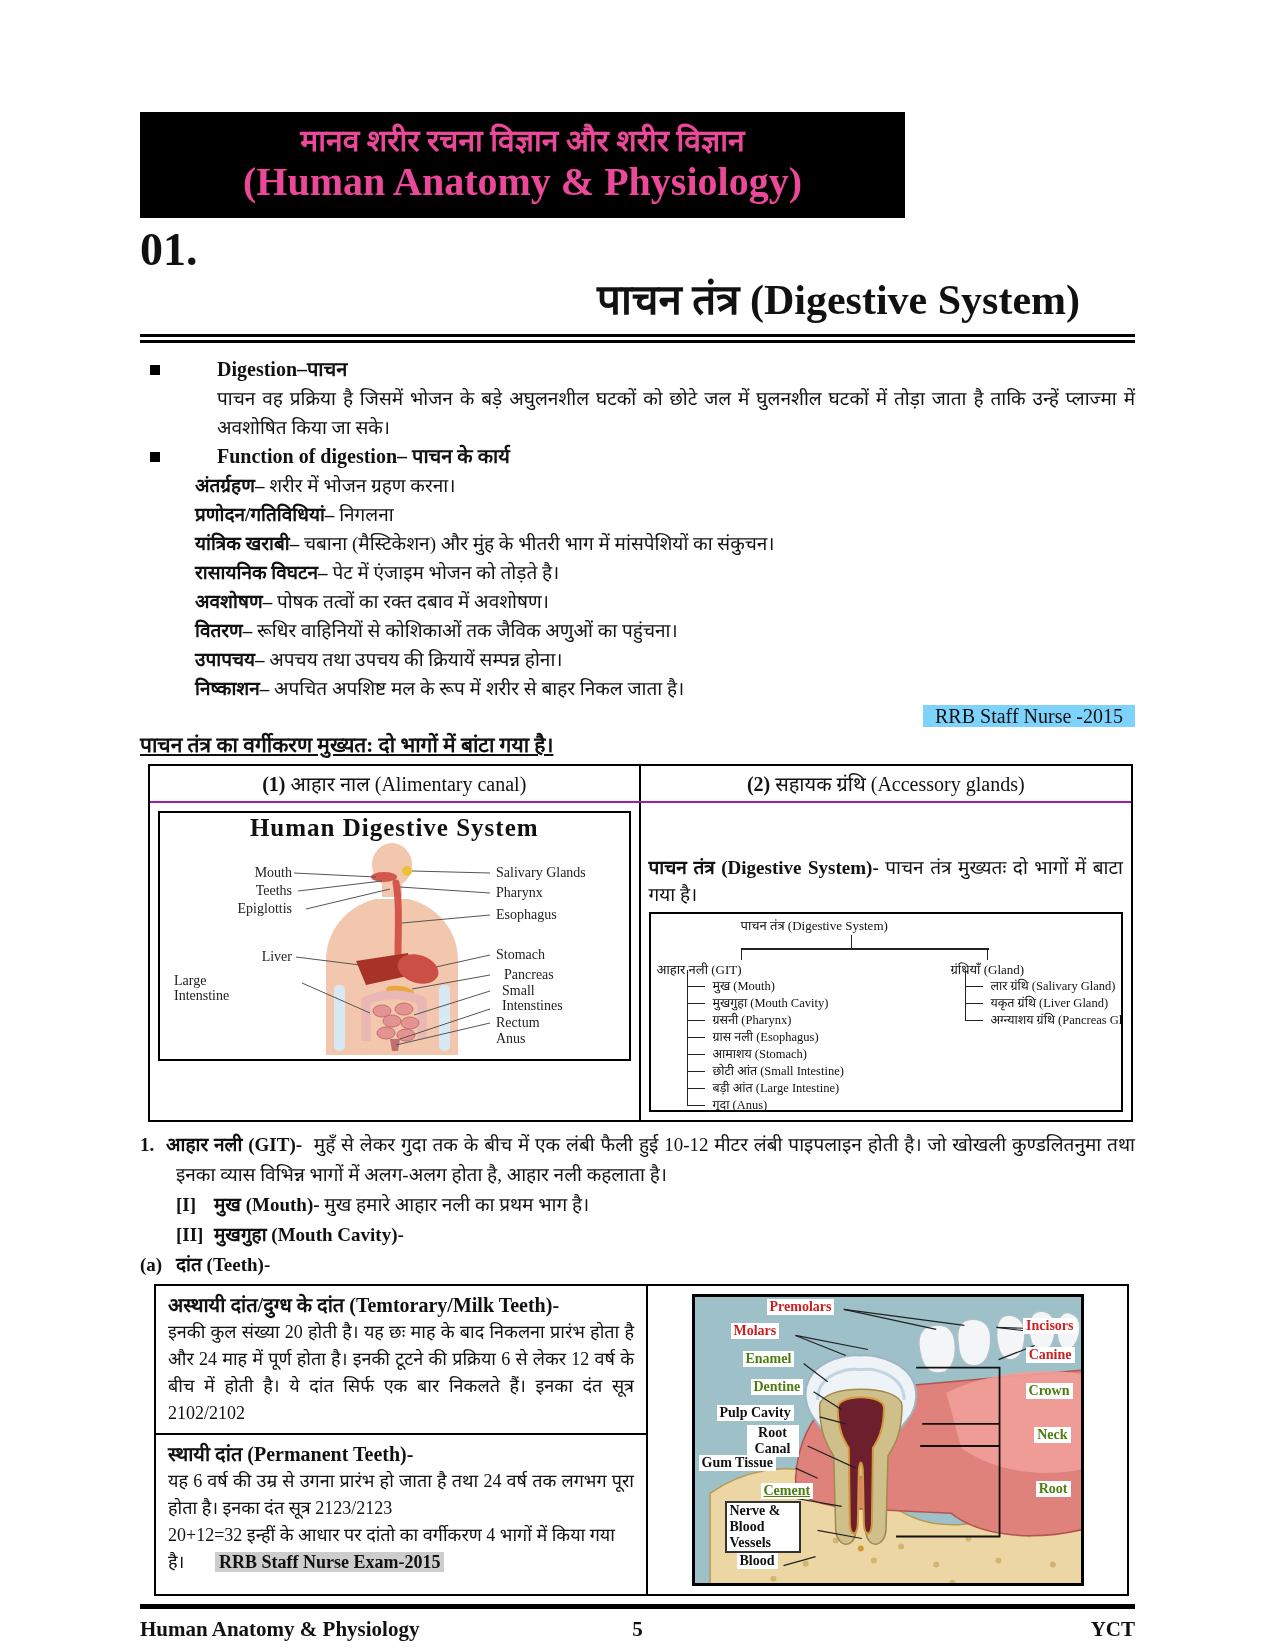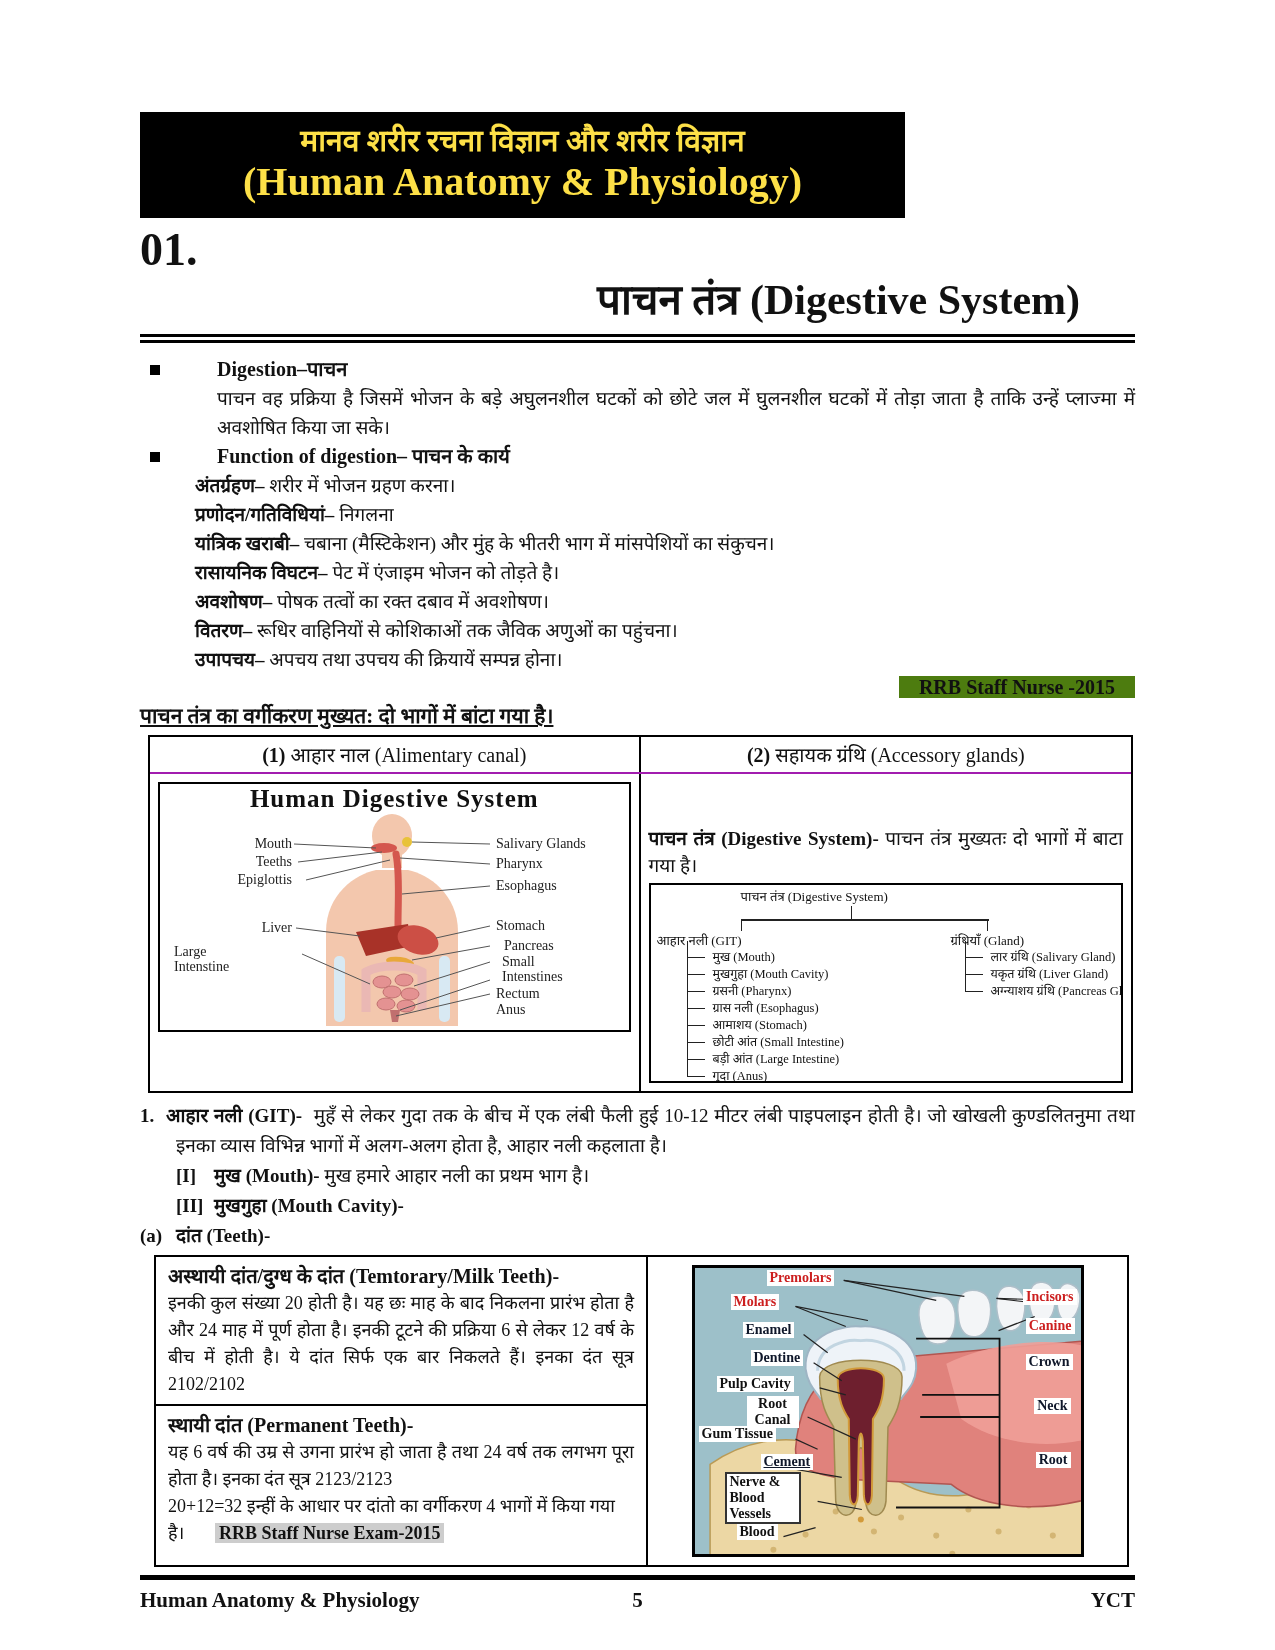"मानव शरीर रचना विज्ञान और" .banner { color: #fde047 -> #ec4899 }
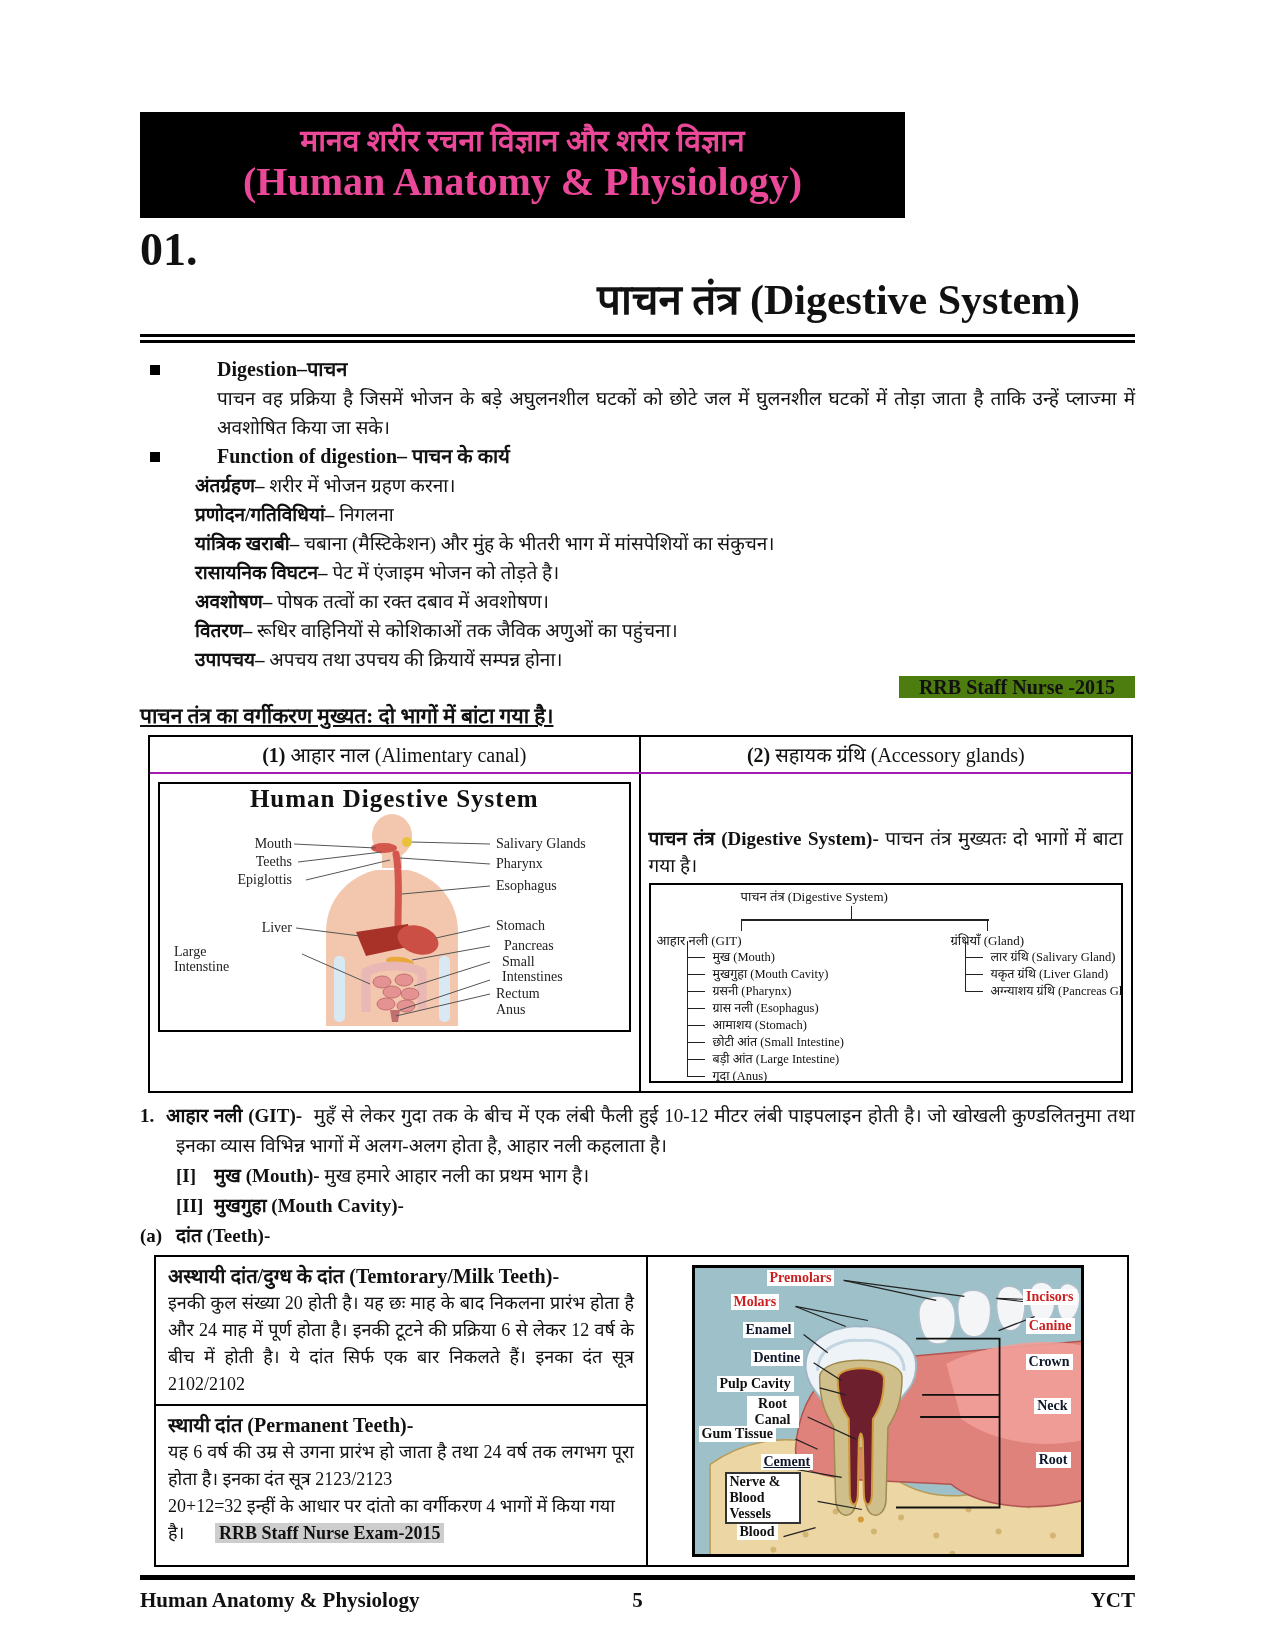"निष्काशन– अपचित अपशिष्ट मल के" div.indent { html: none -> <div><span>निष्काशन–</span> <span>अपचित अपशिष्ट मल के रूप में शरीर से बाहर निकल जाता है।</span></div> }
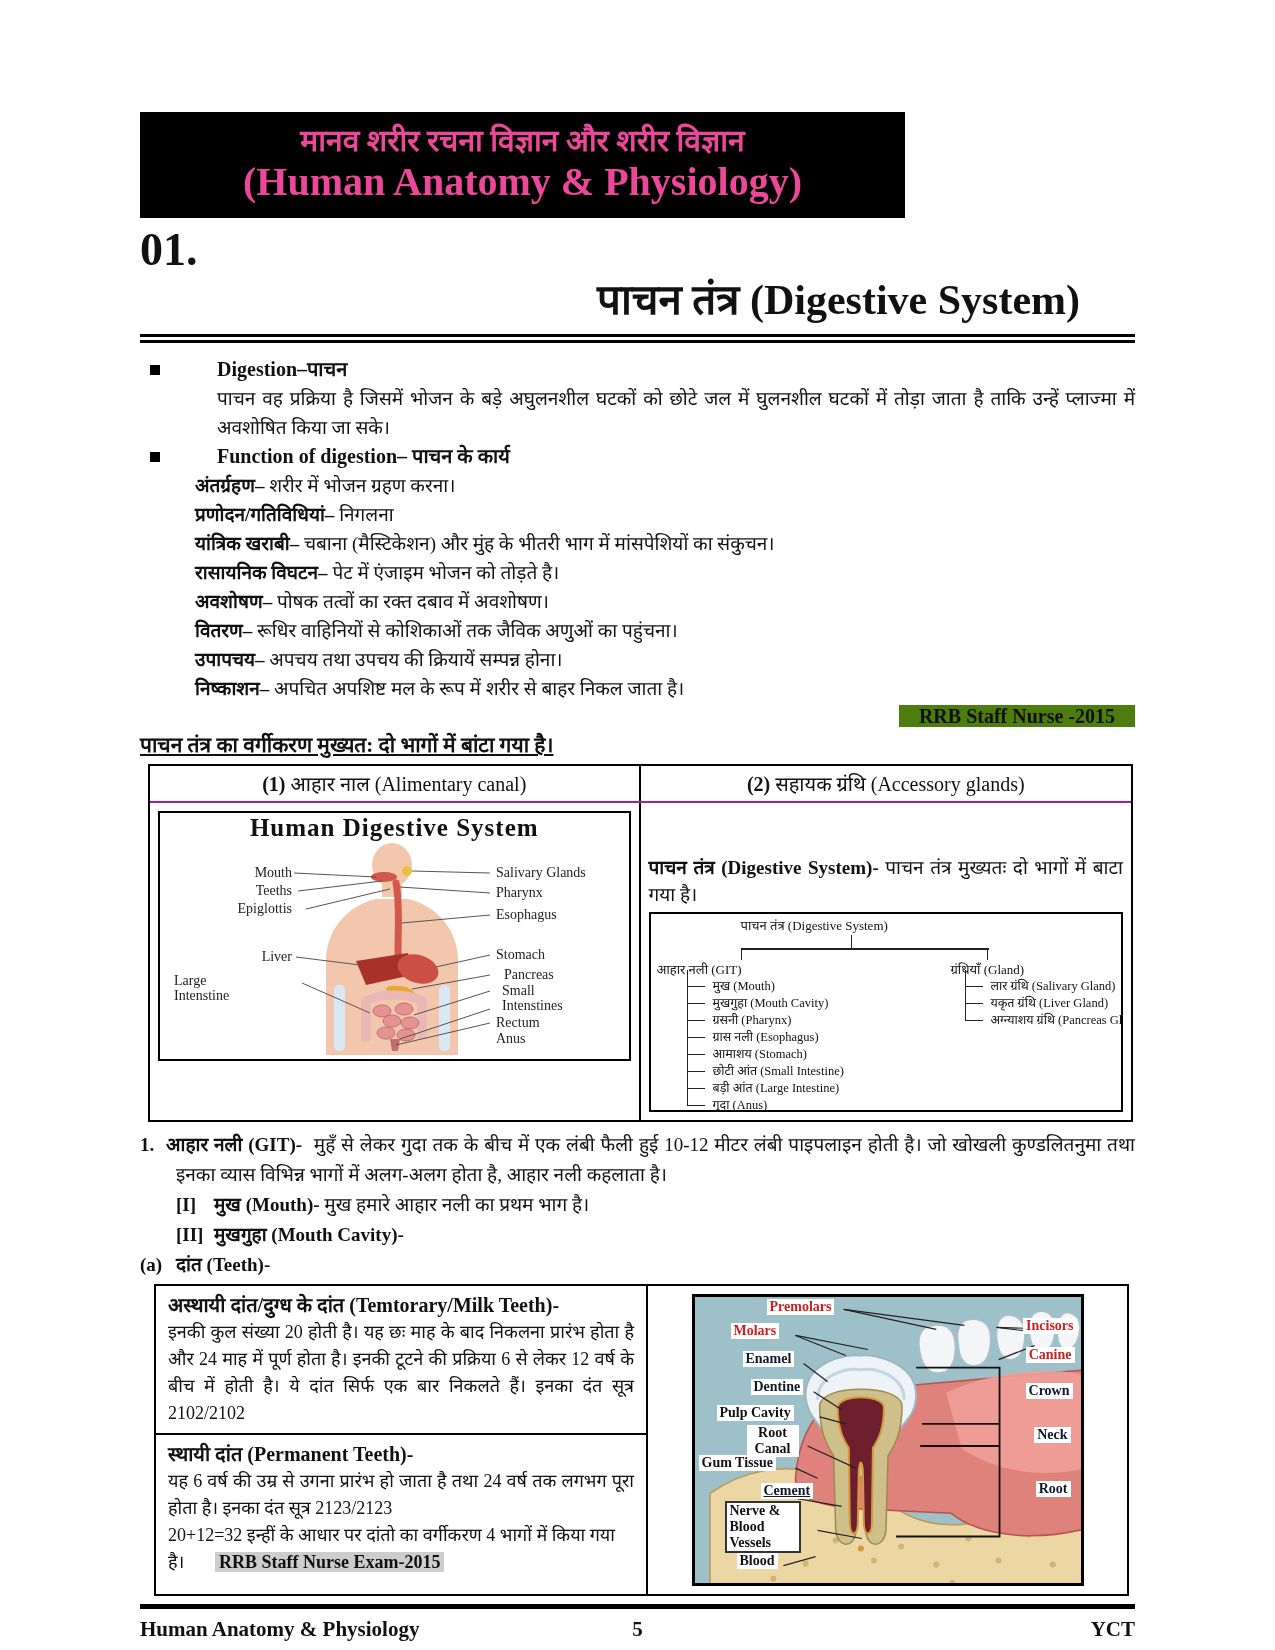"RRB Staff Nurse -2015" .badge { background: #4d7c0f -> #7dd3fc; font-weight: bold -> normal; padding: 0 20px -> 0 12px }
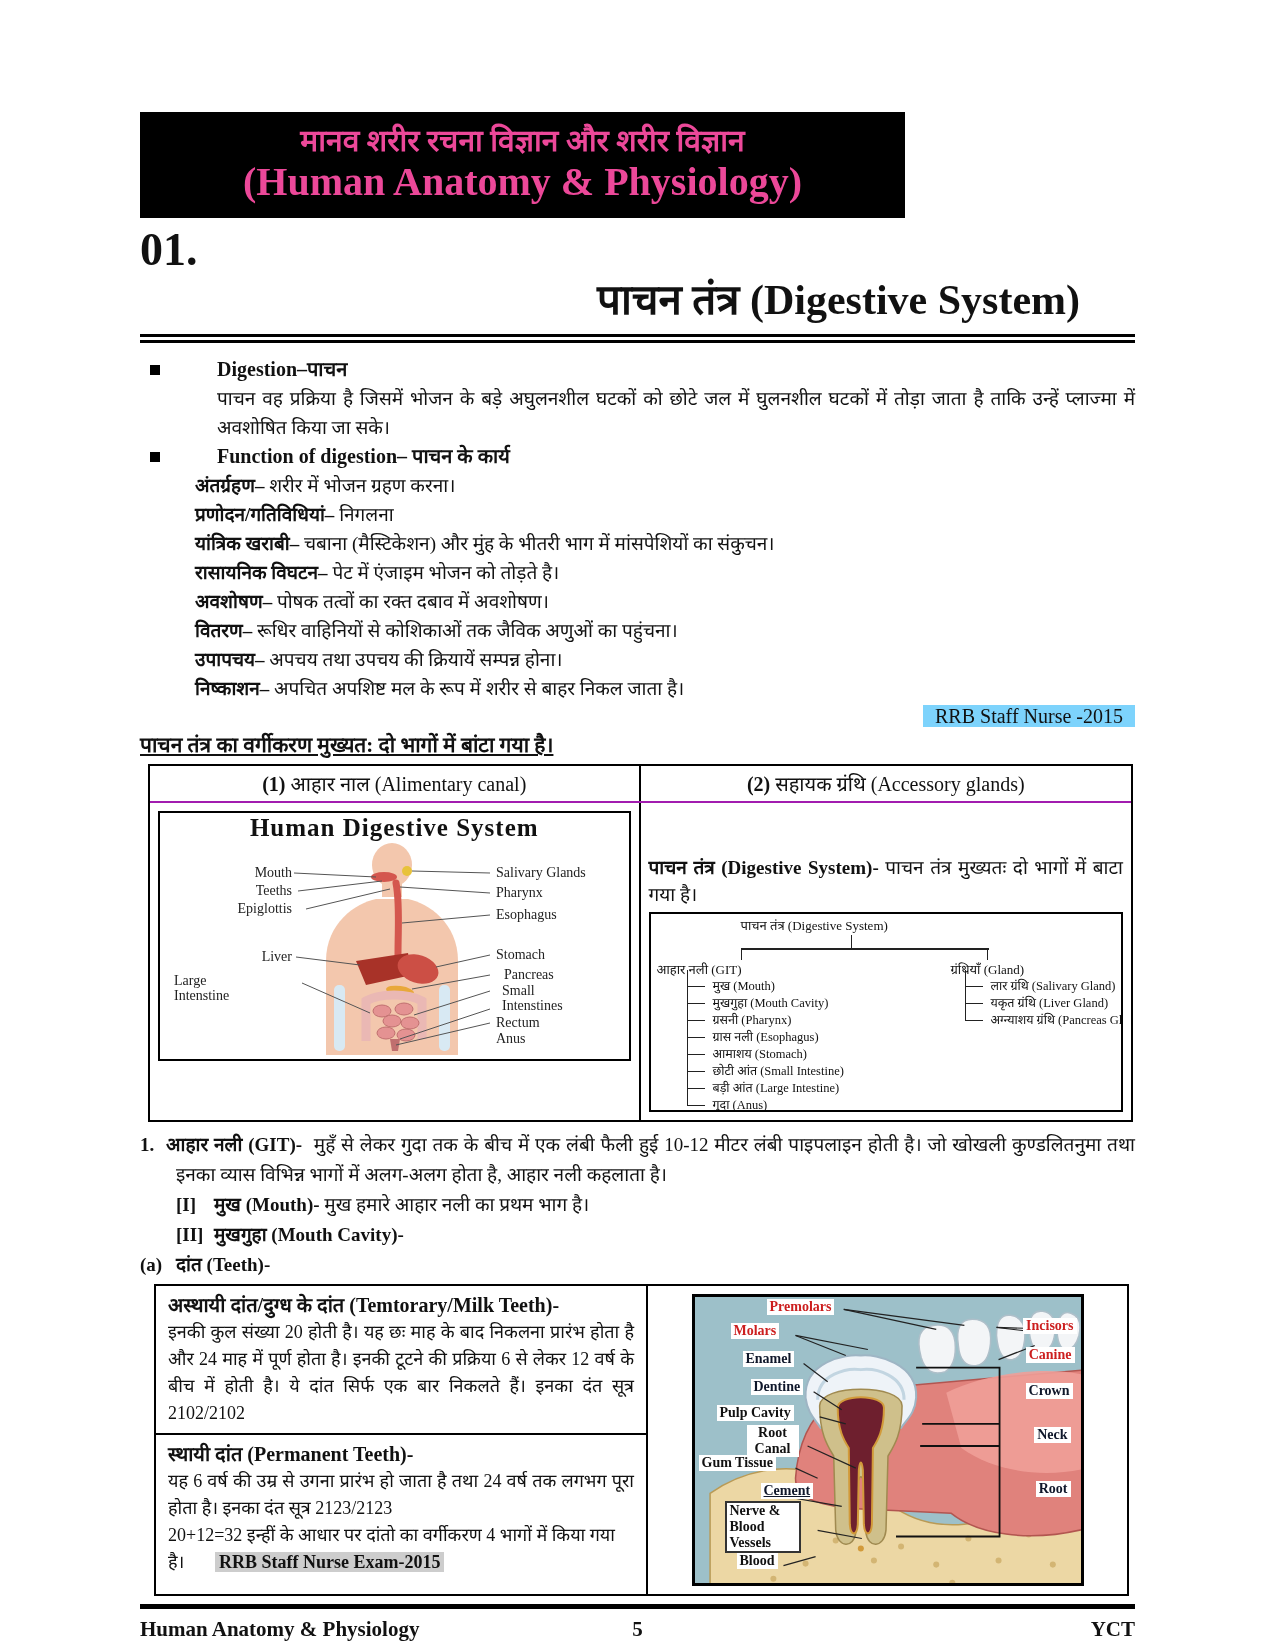"Enamel" .tag.navy { color: #0f172a -> #4d7c0f }
